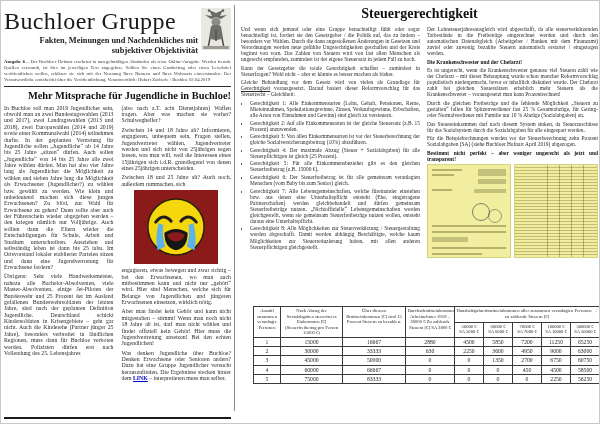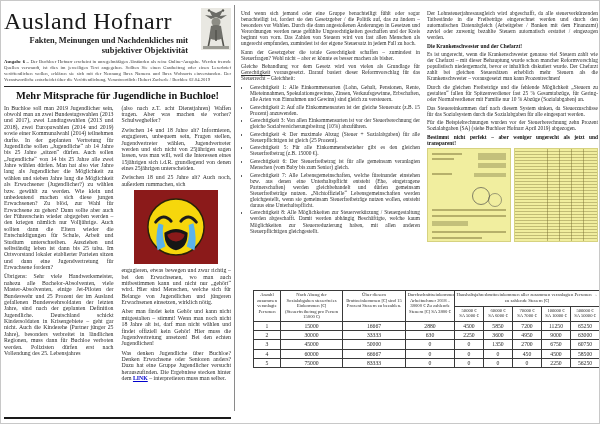"Ausland Hofnarr" h1.mast-title { text: Ausland Hofnarr -> Buchloer Gruppe }
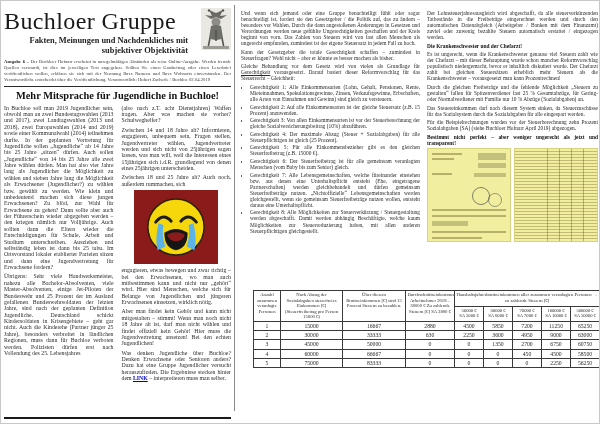"Steuergerechtigkeit" h2.p2-title { html: none -> <h2>Steuergerechtigkeit</h2> }
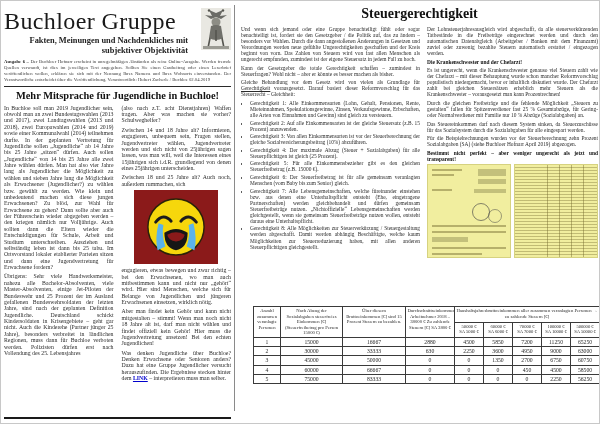"Fakten, Meinungen und Nachdenkliches mit" .mast-sub { padding-right: 13px -> 3px }
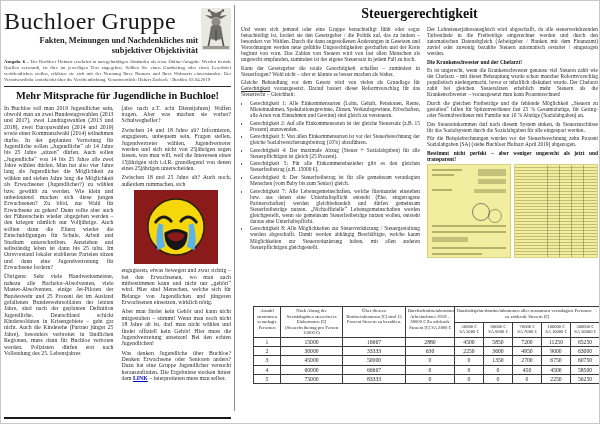"Mehr Mitsprache für Jugendliche in" .headline { text-align: center -> right }
